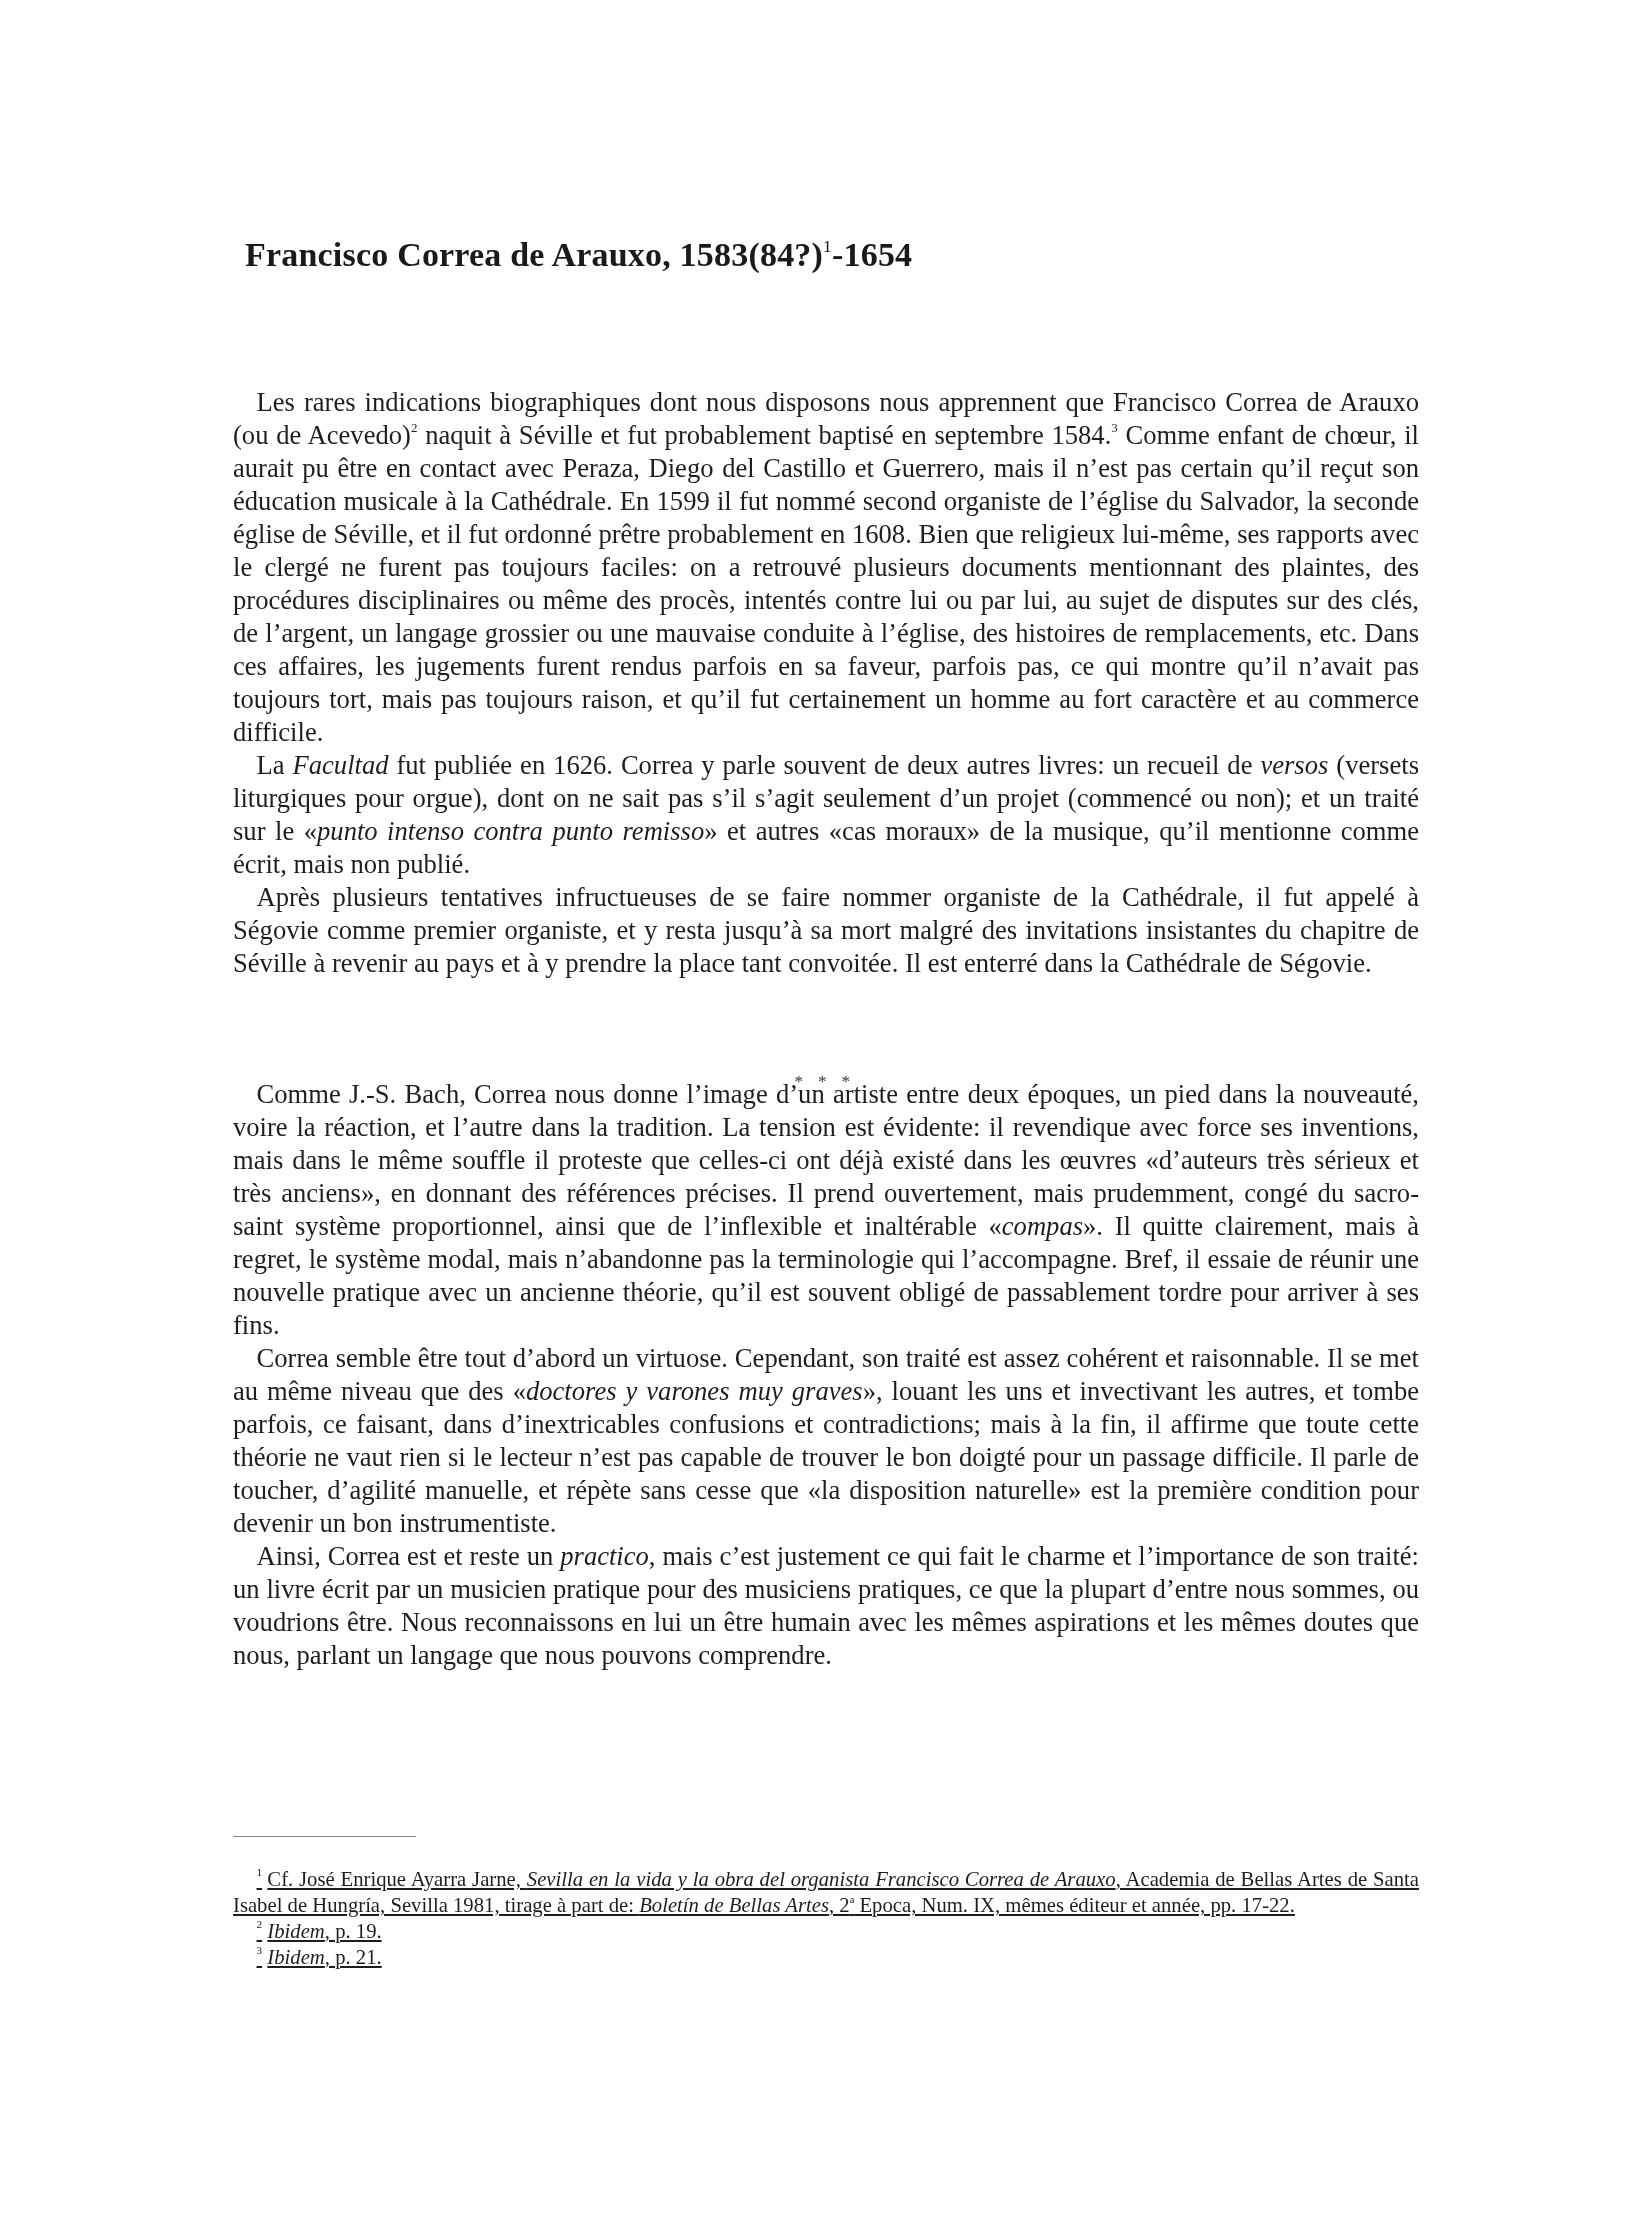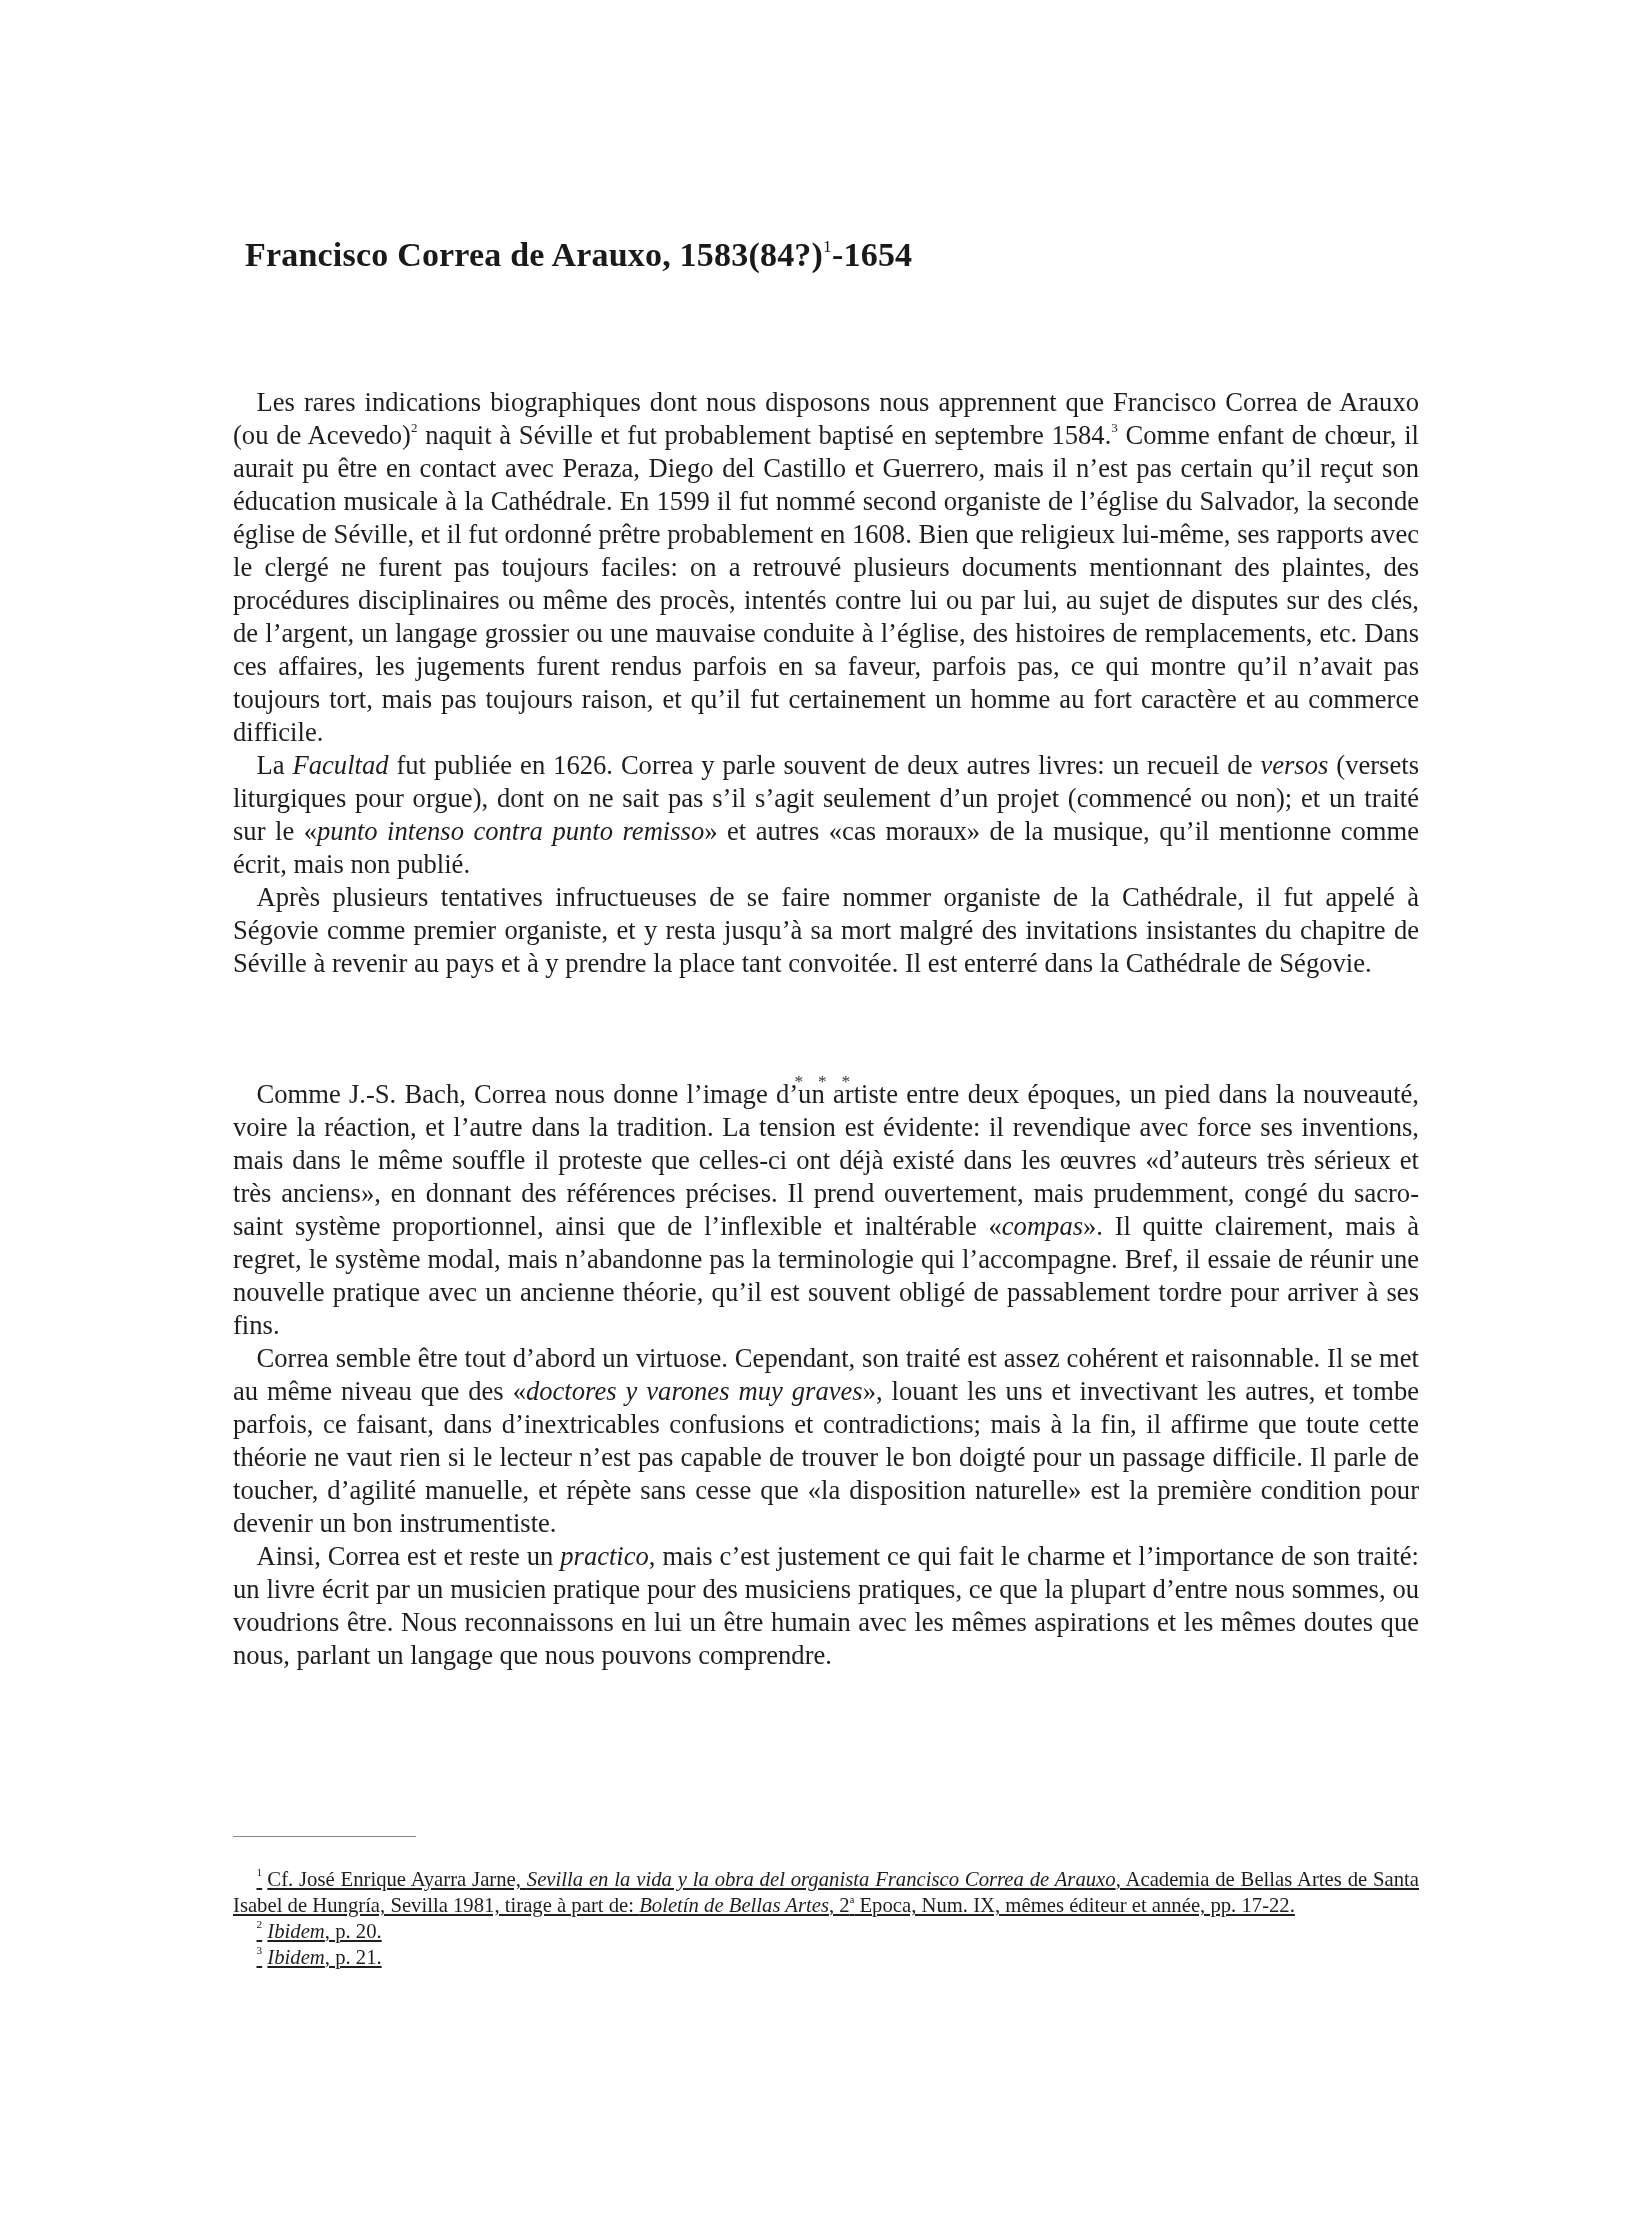", p. 20." span { text: 20 -> 19 }
